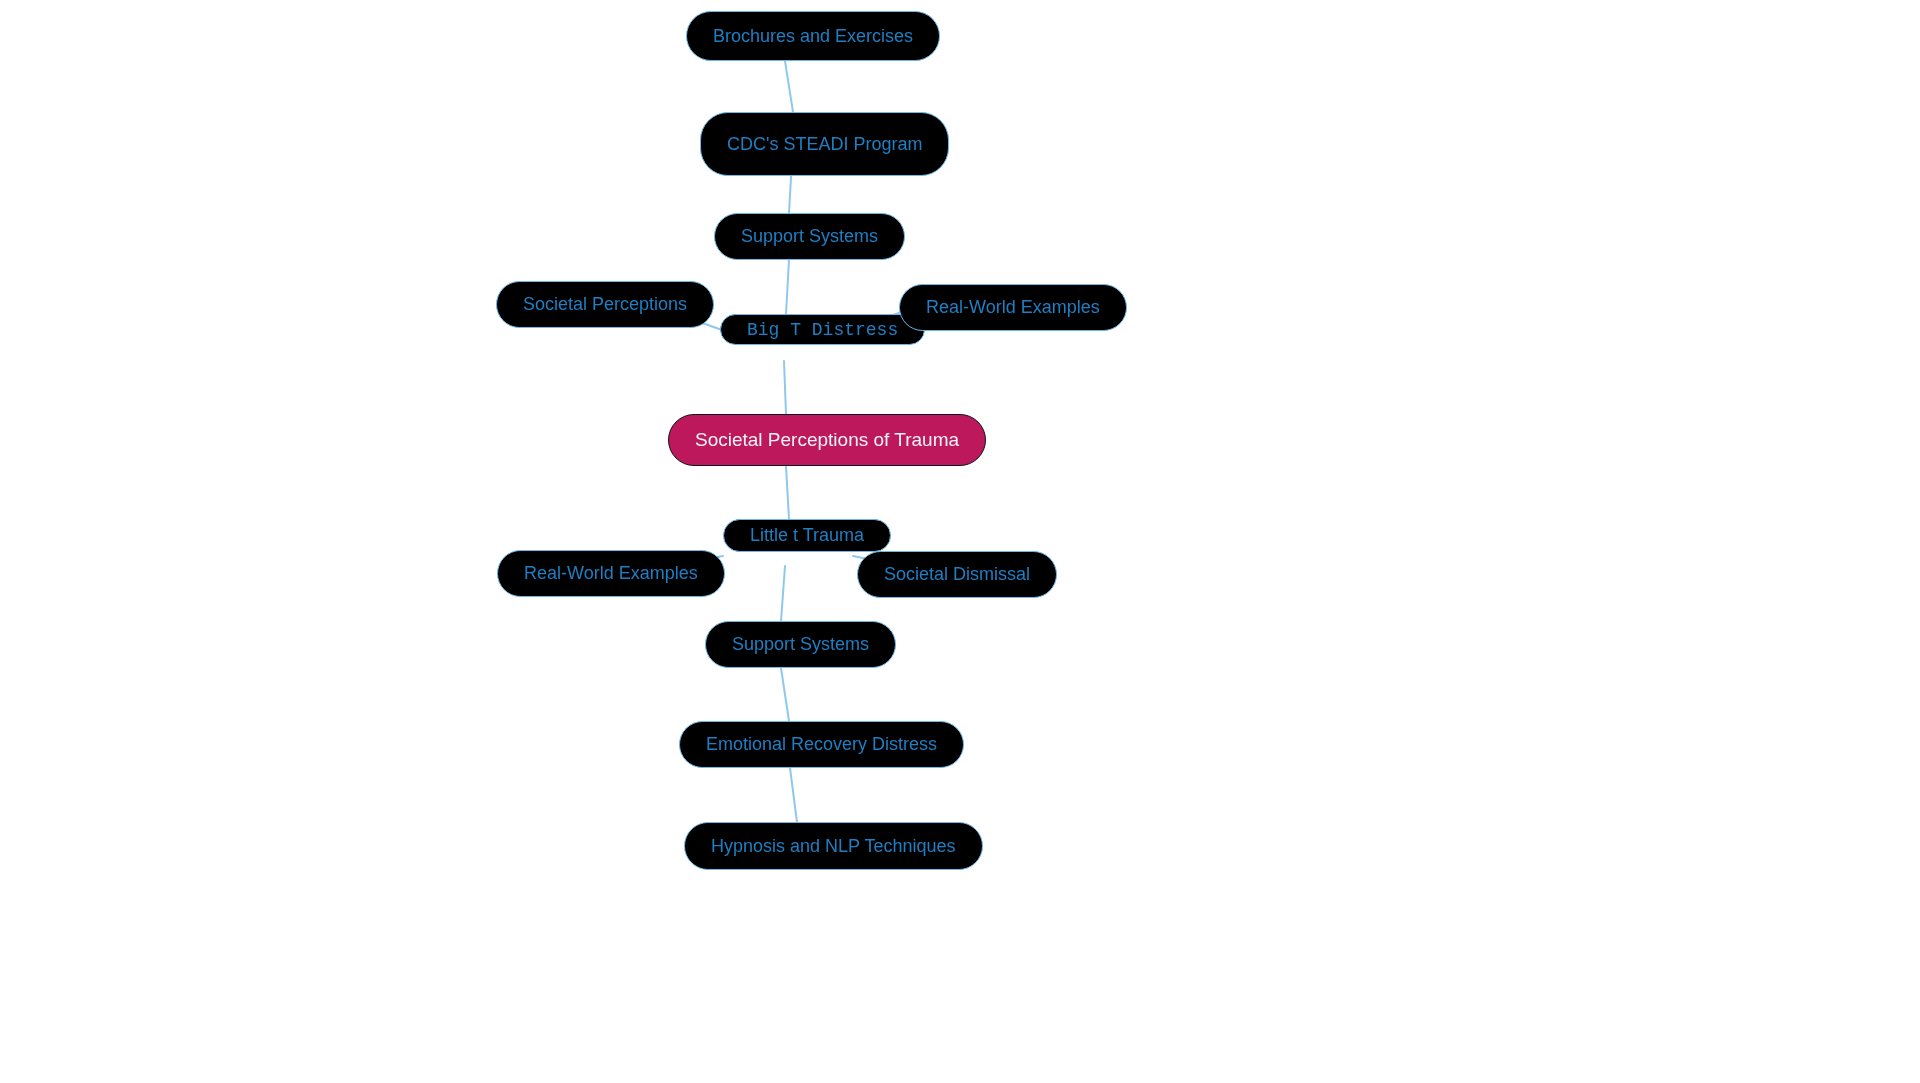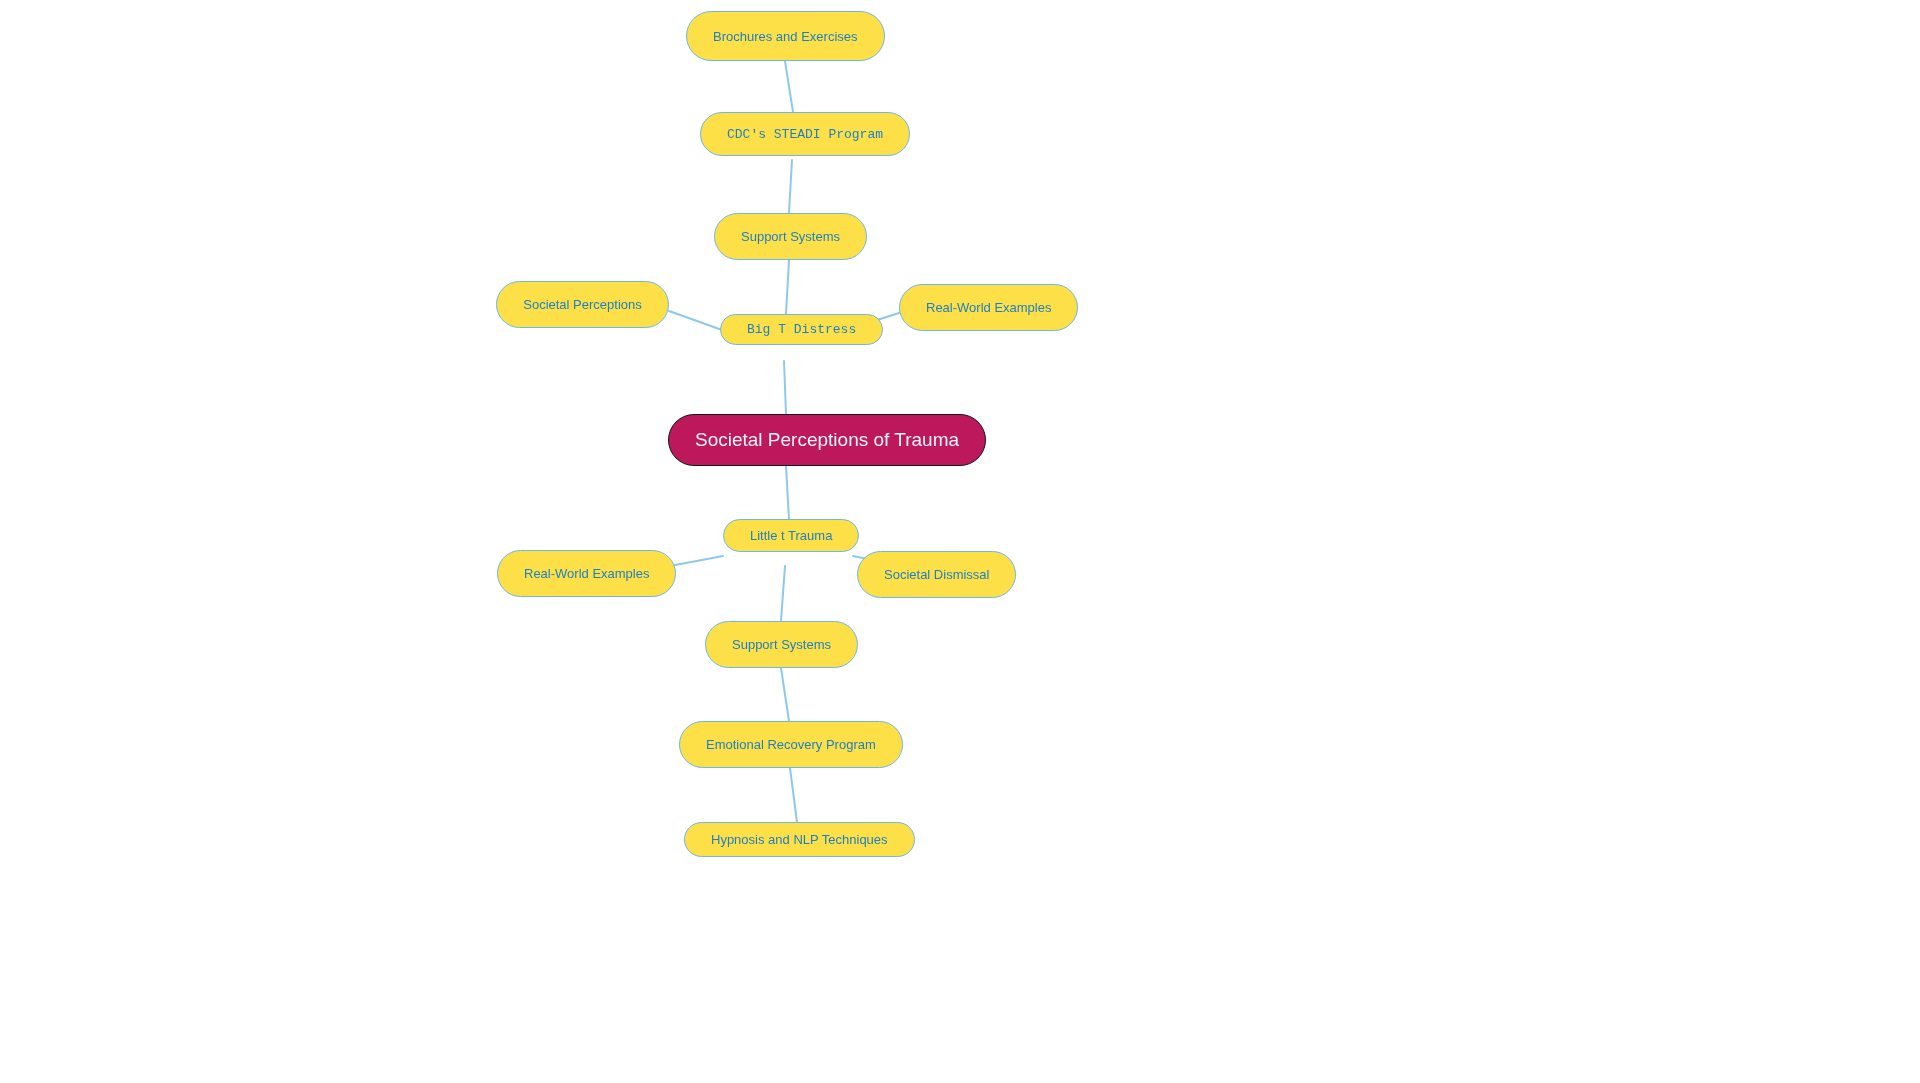"Brochures and Exercises" .node.branch { background: #fde047 -> #000000; font-size: 13px -> 18px }
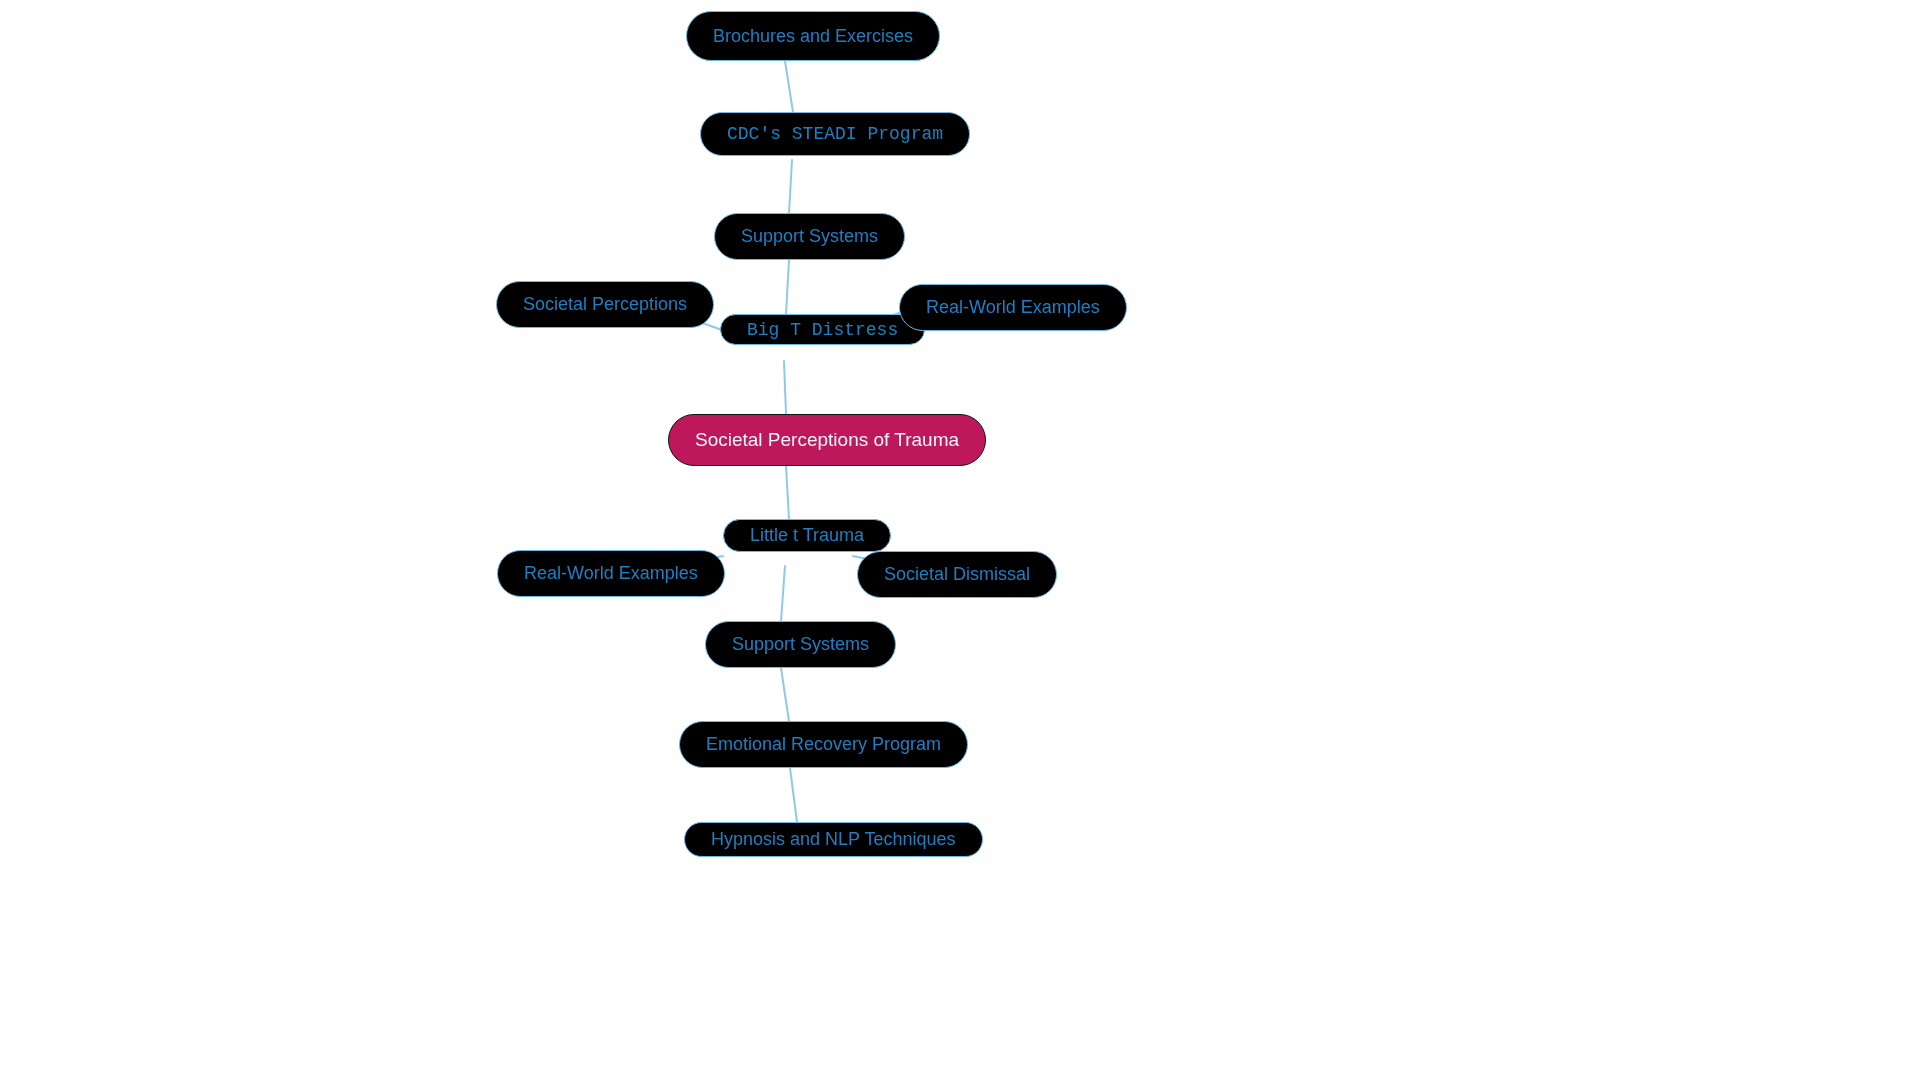"CDC's STEADI Program" div.node { font-family: Liberation Mono, monospace -> none; height: 44px -> 64px }
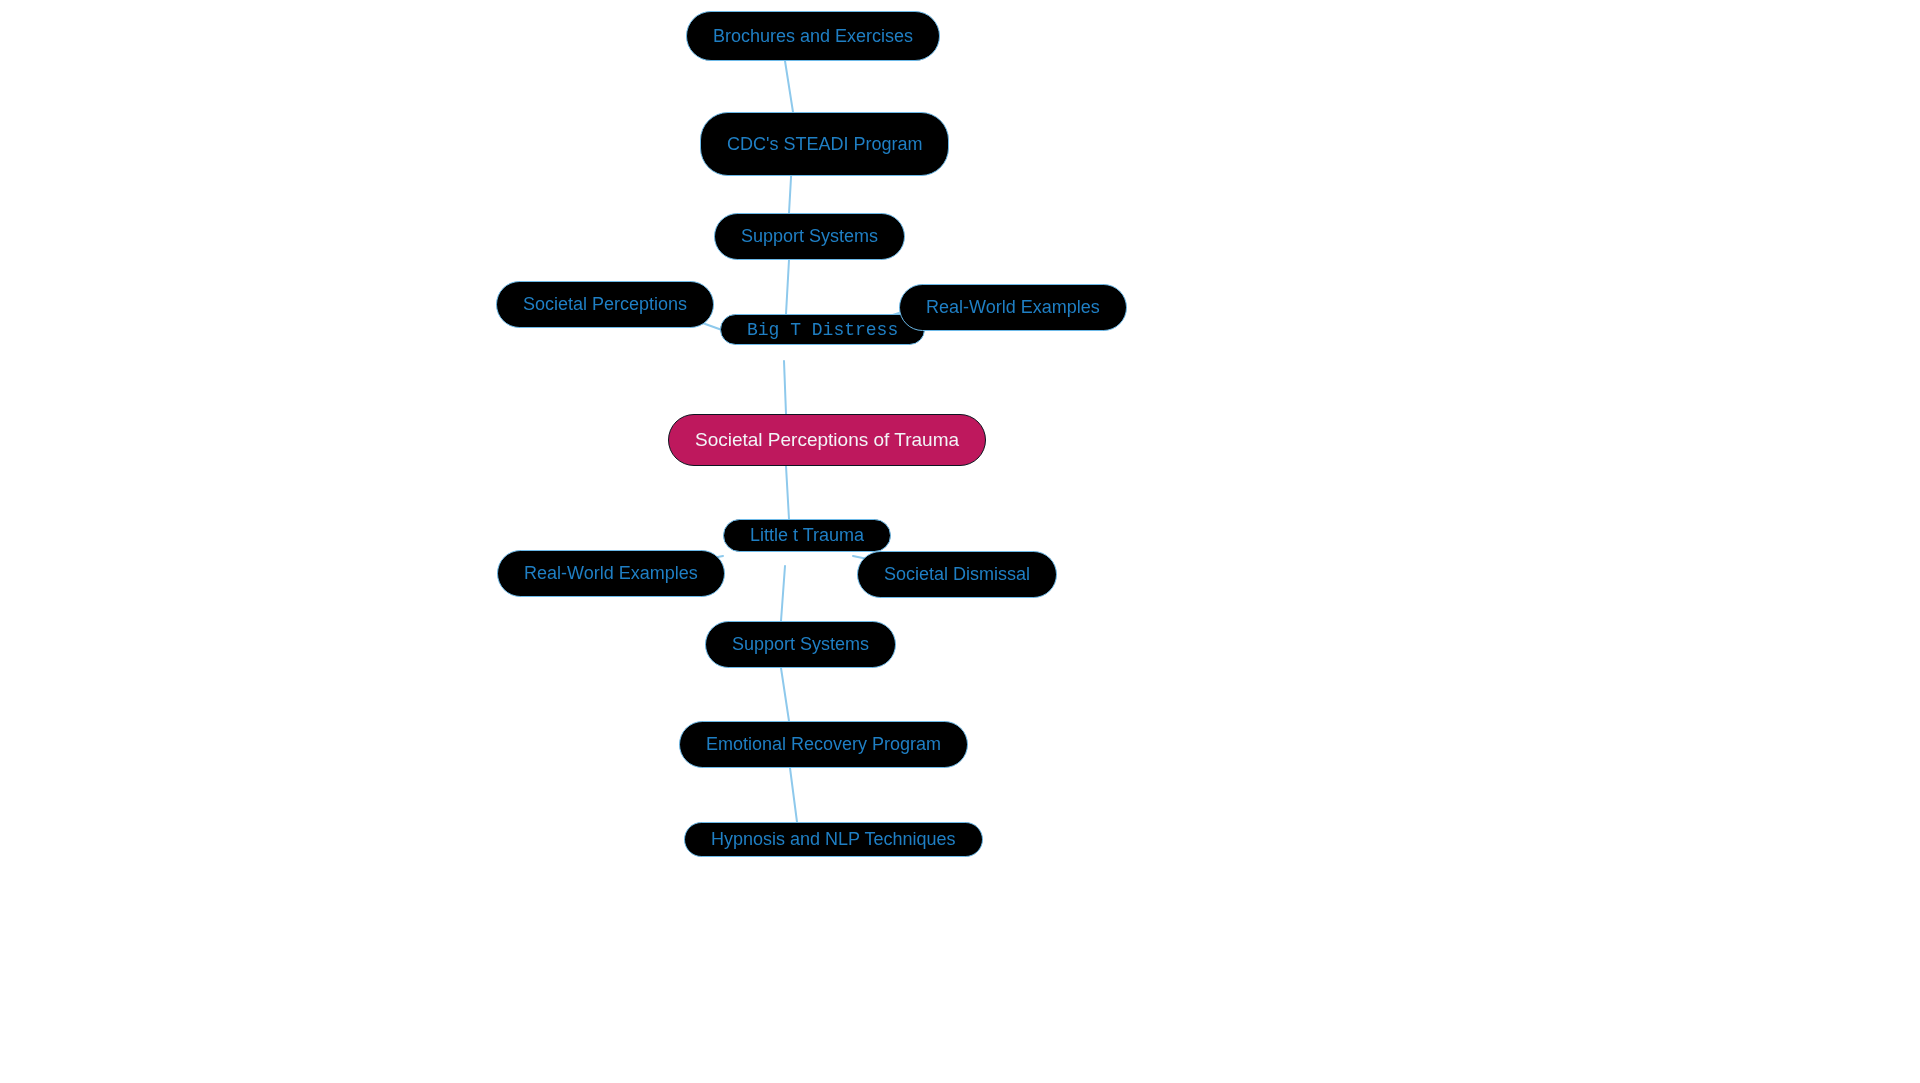"Emotional Recovery Program" div.node { text: Program -> Distress }
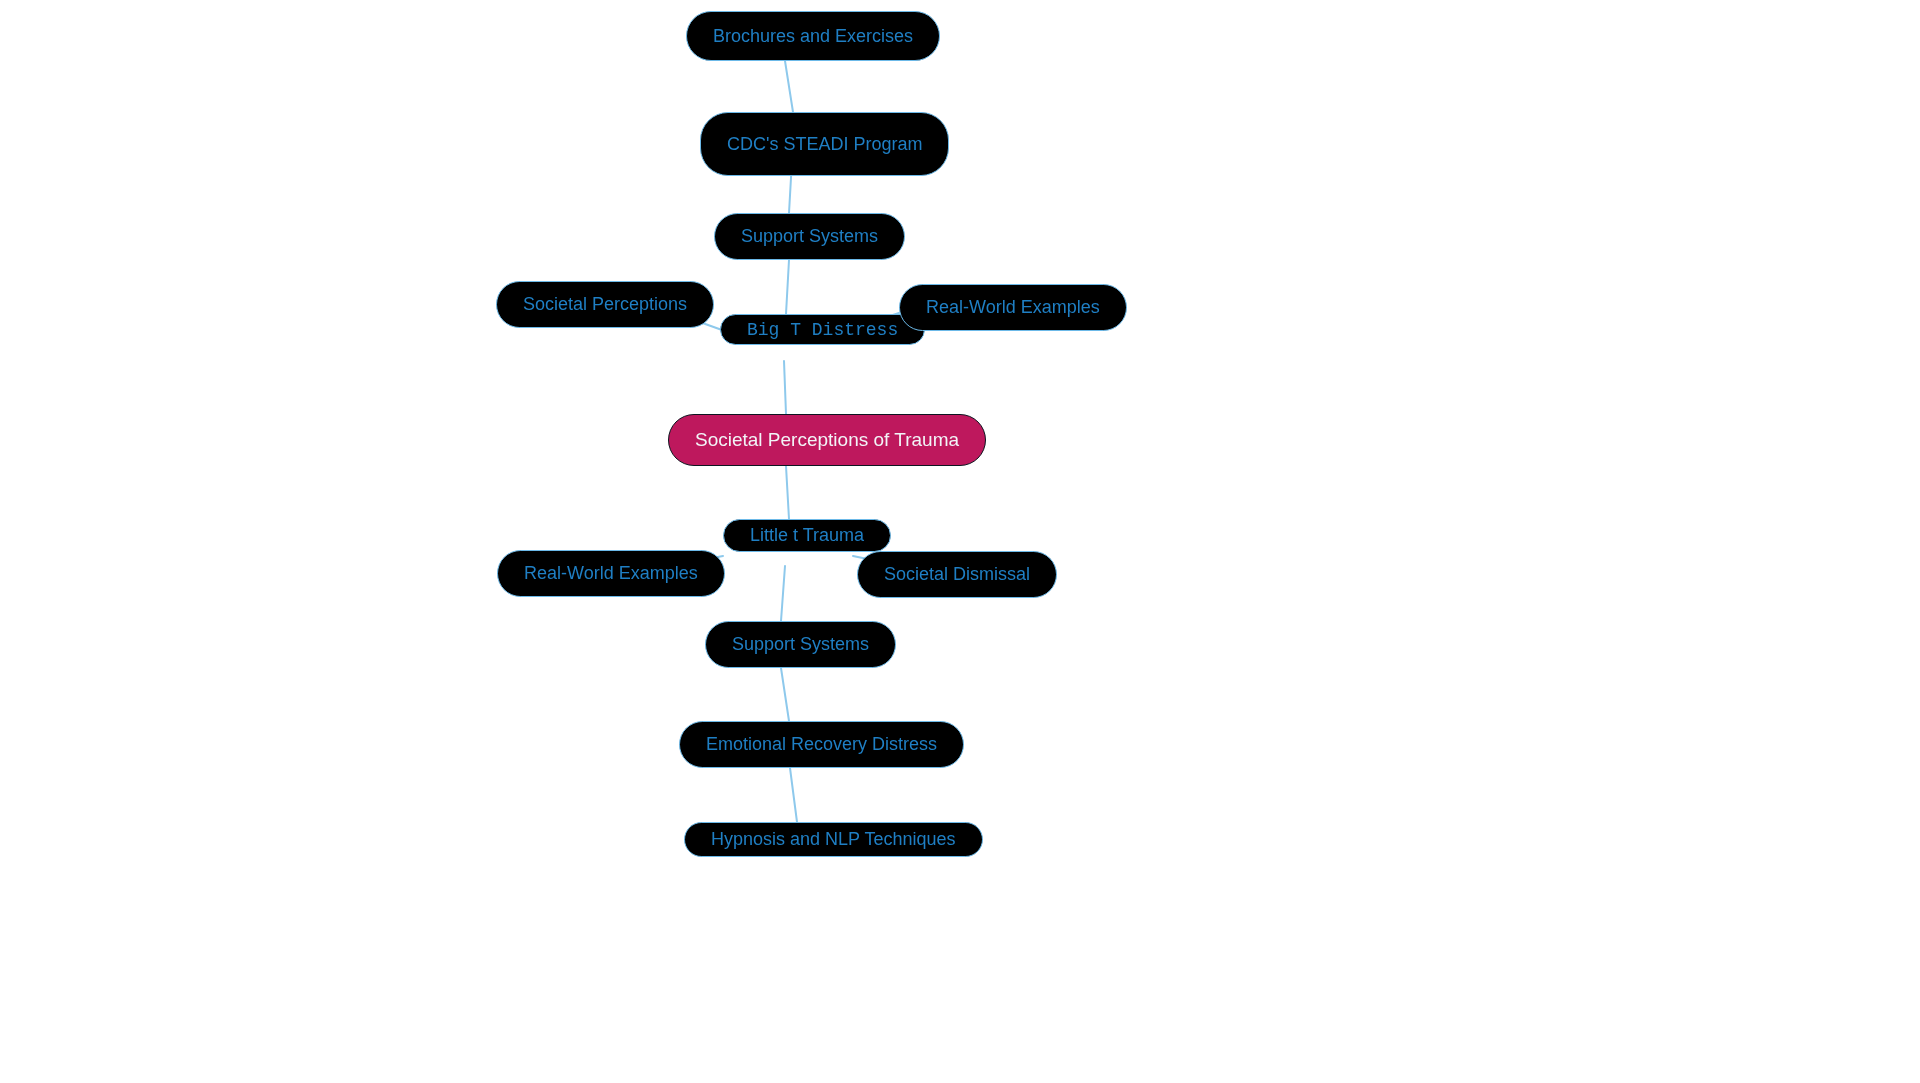"Hypnosis and NLP Techniques" div.node { height: 35px -> 48px }
